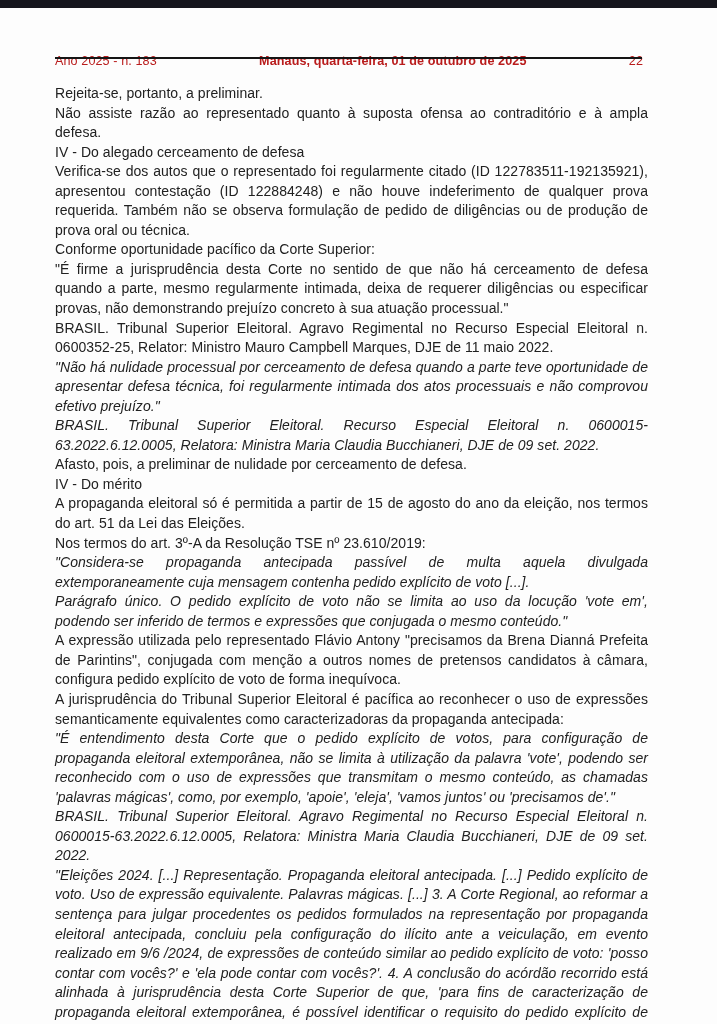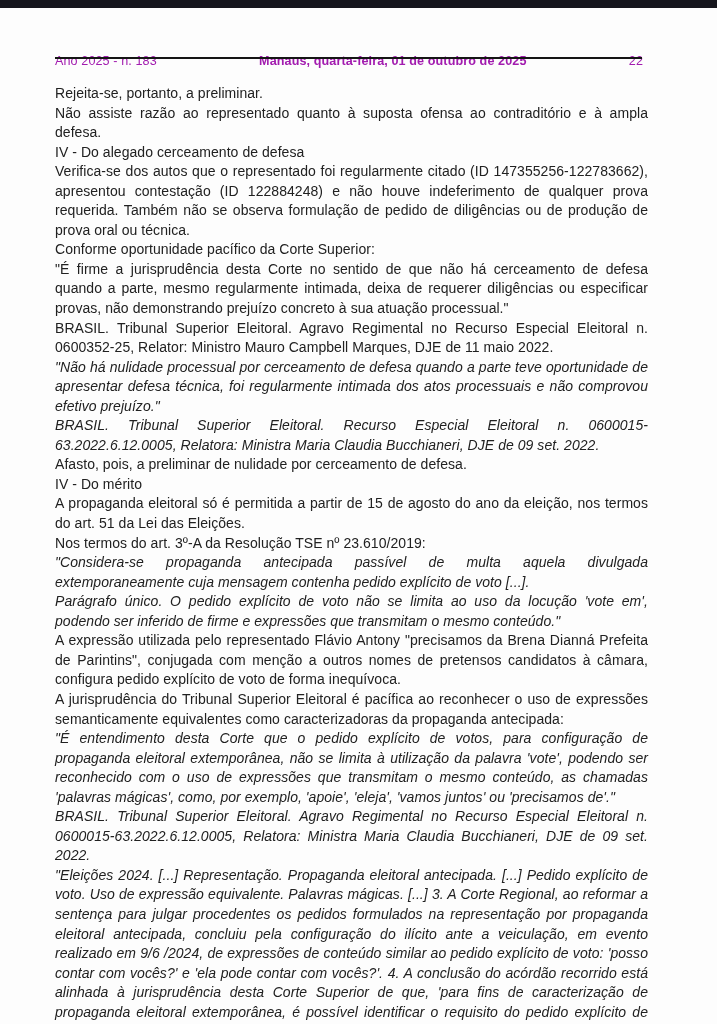"Ano 2025 - n. 183" .header { color: #a21caf -> #b91c1c }
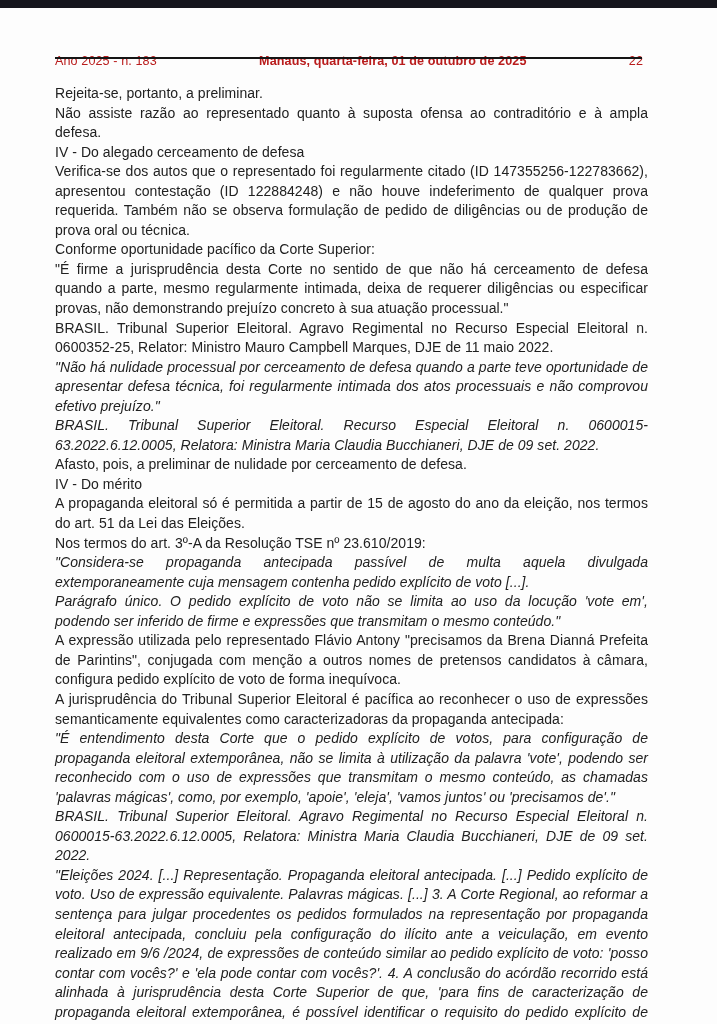"Verifica-se dos autos que o" p.para { text: 147355256-122783662 -> 122783511-192135921 }
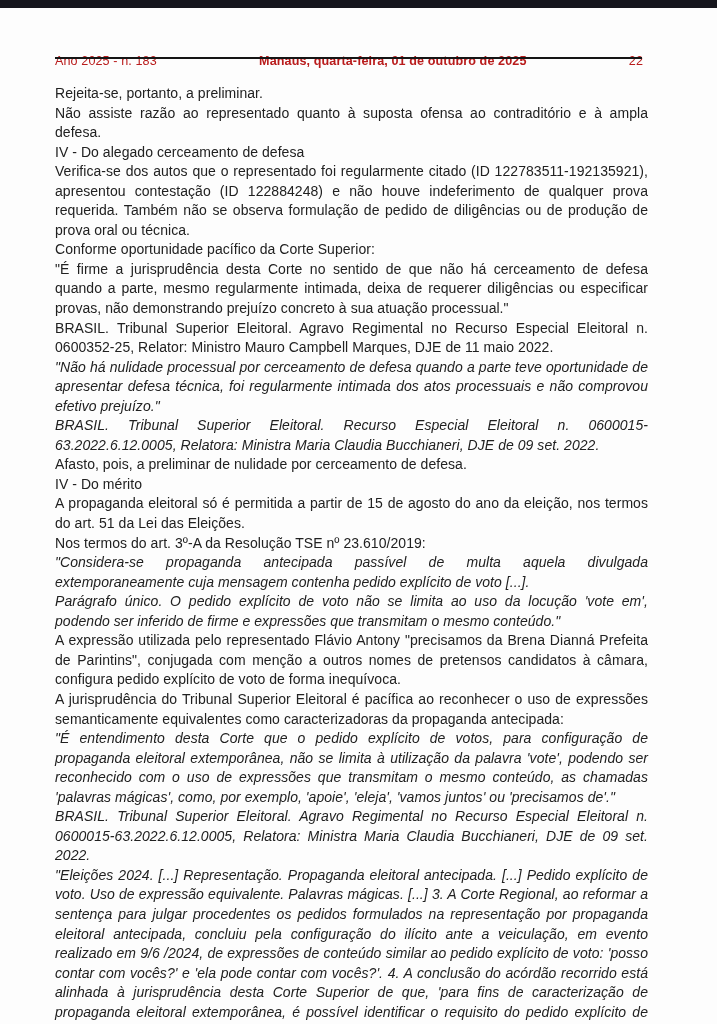"Parágrafo único. O pedido explícito" p.para { text: firme e expressões que transmitam -> termos e expressões que conjugada }
